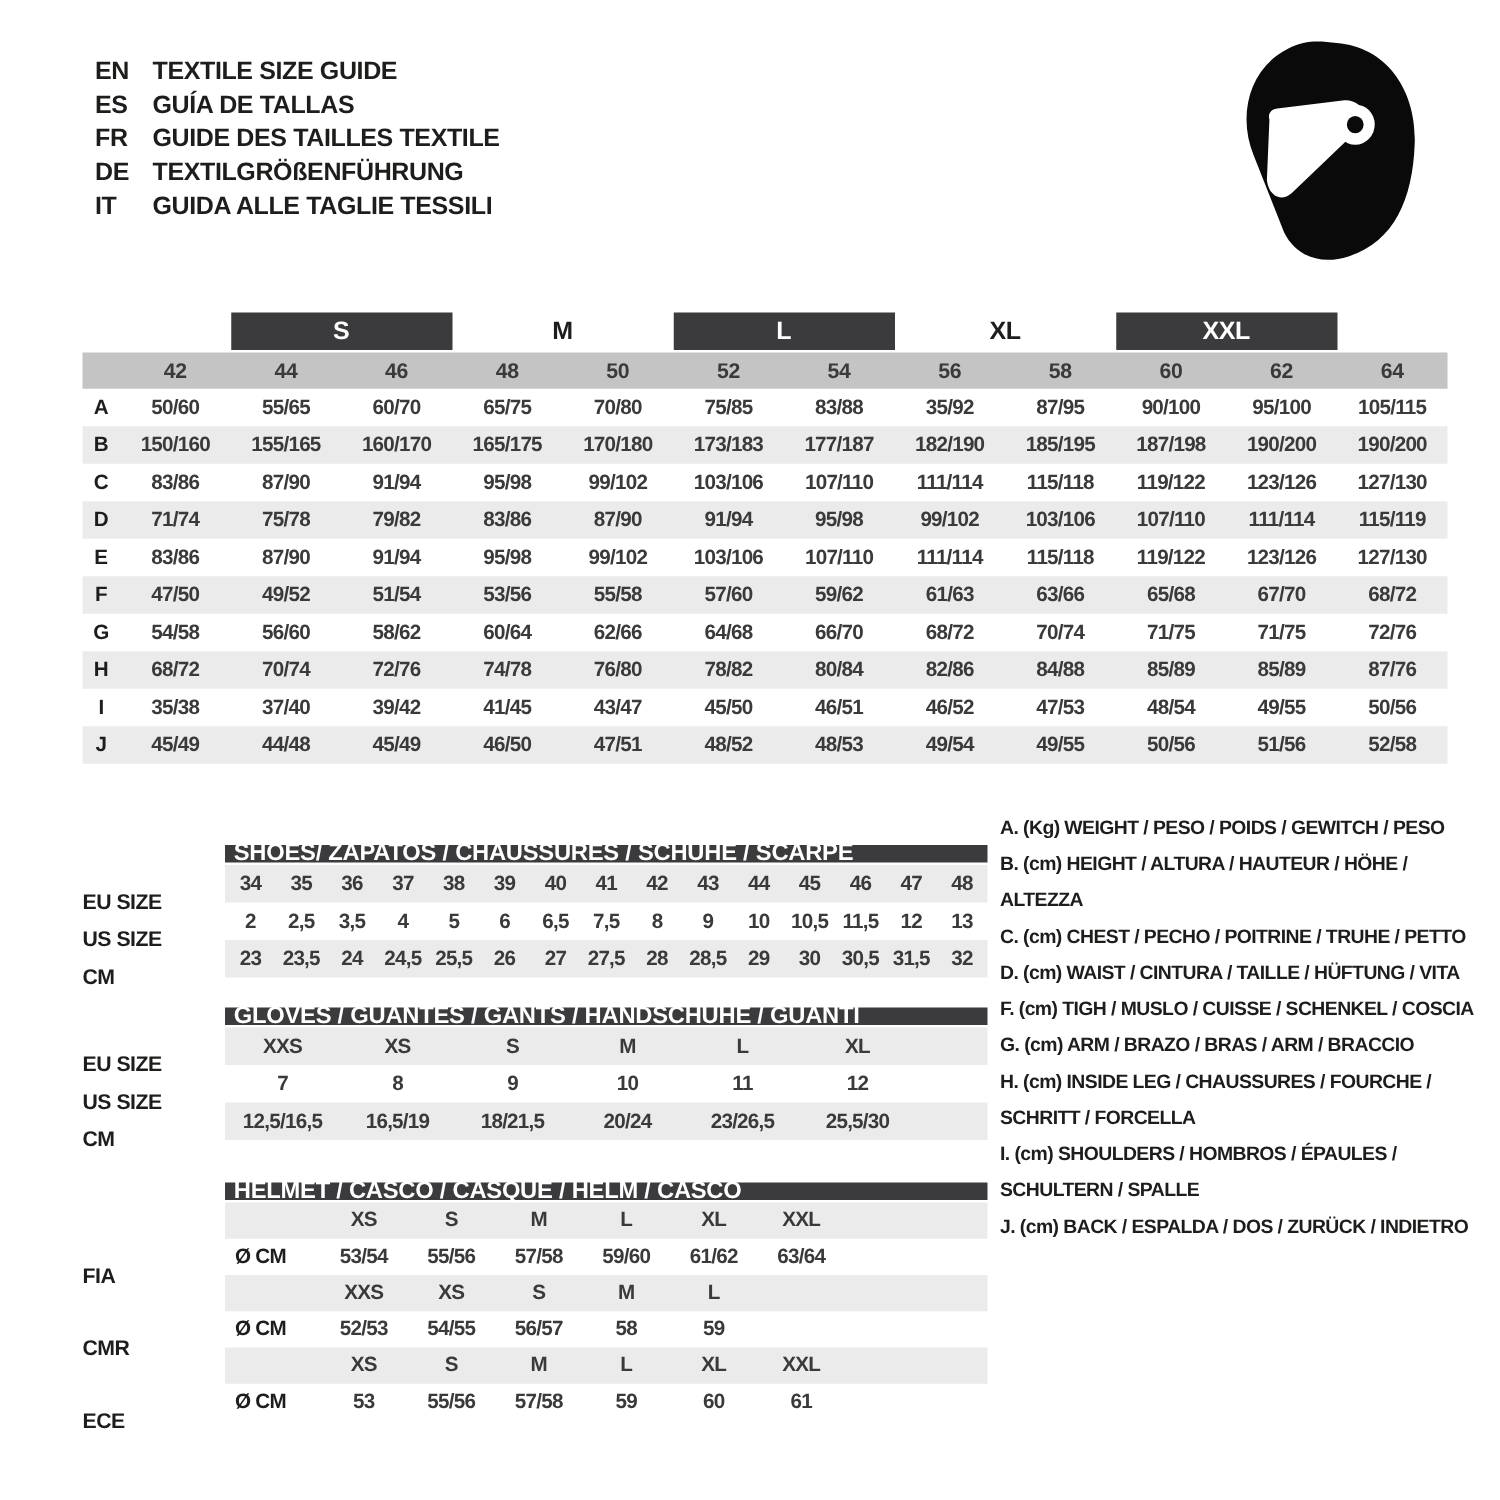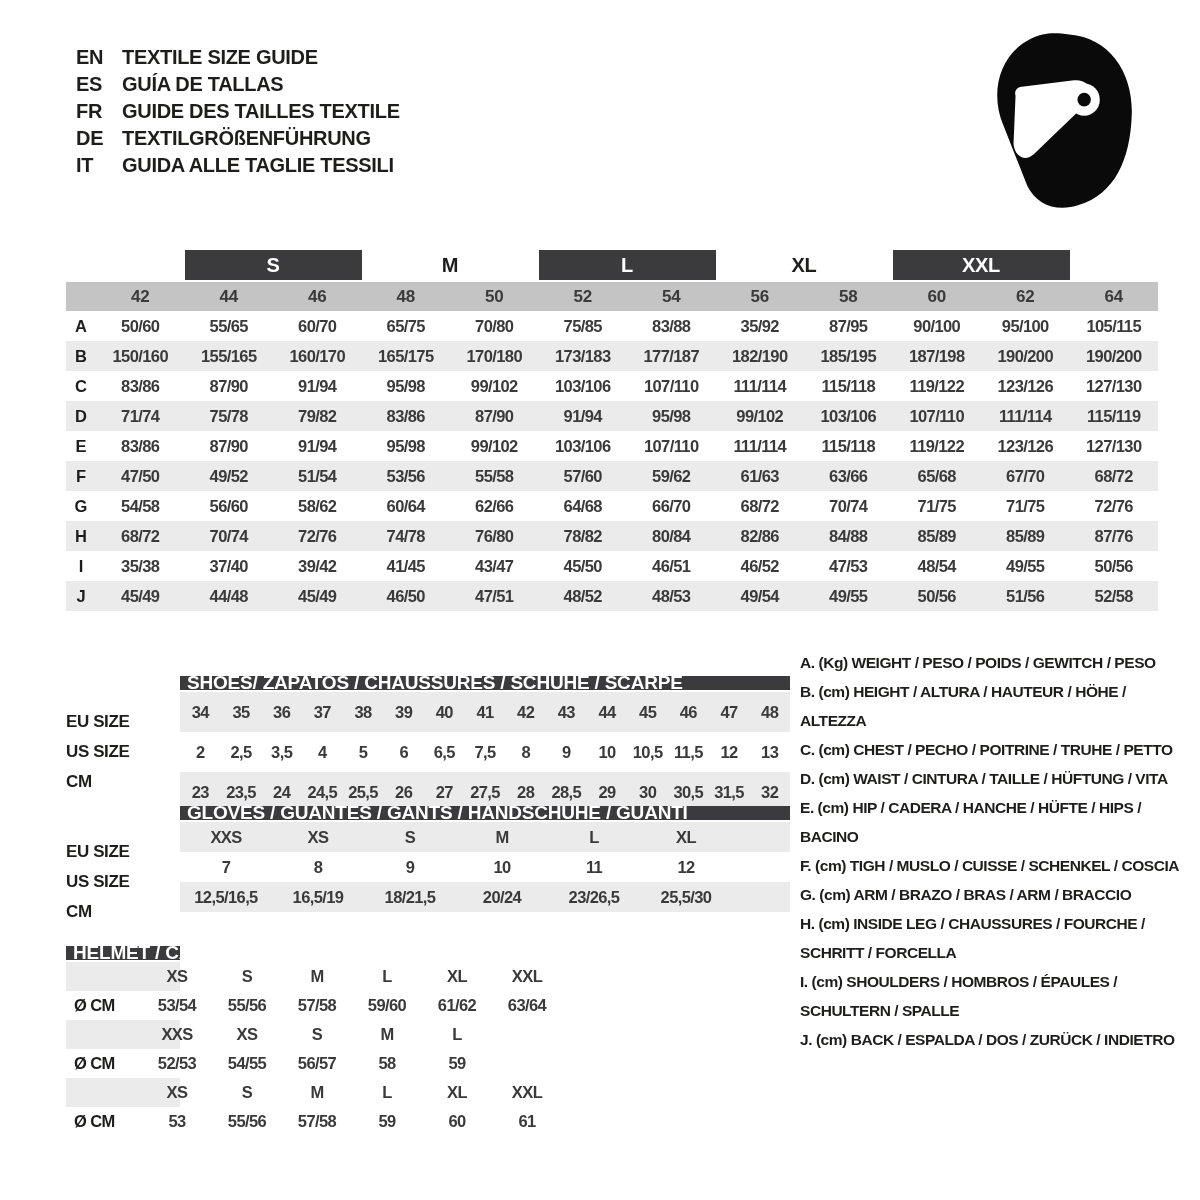"34" .srow { height: 40px -> 30px }
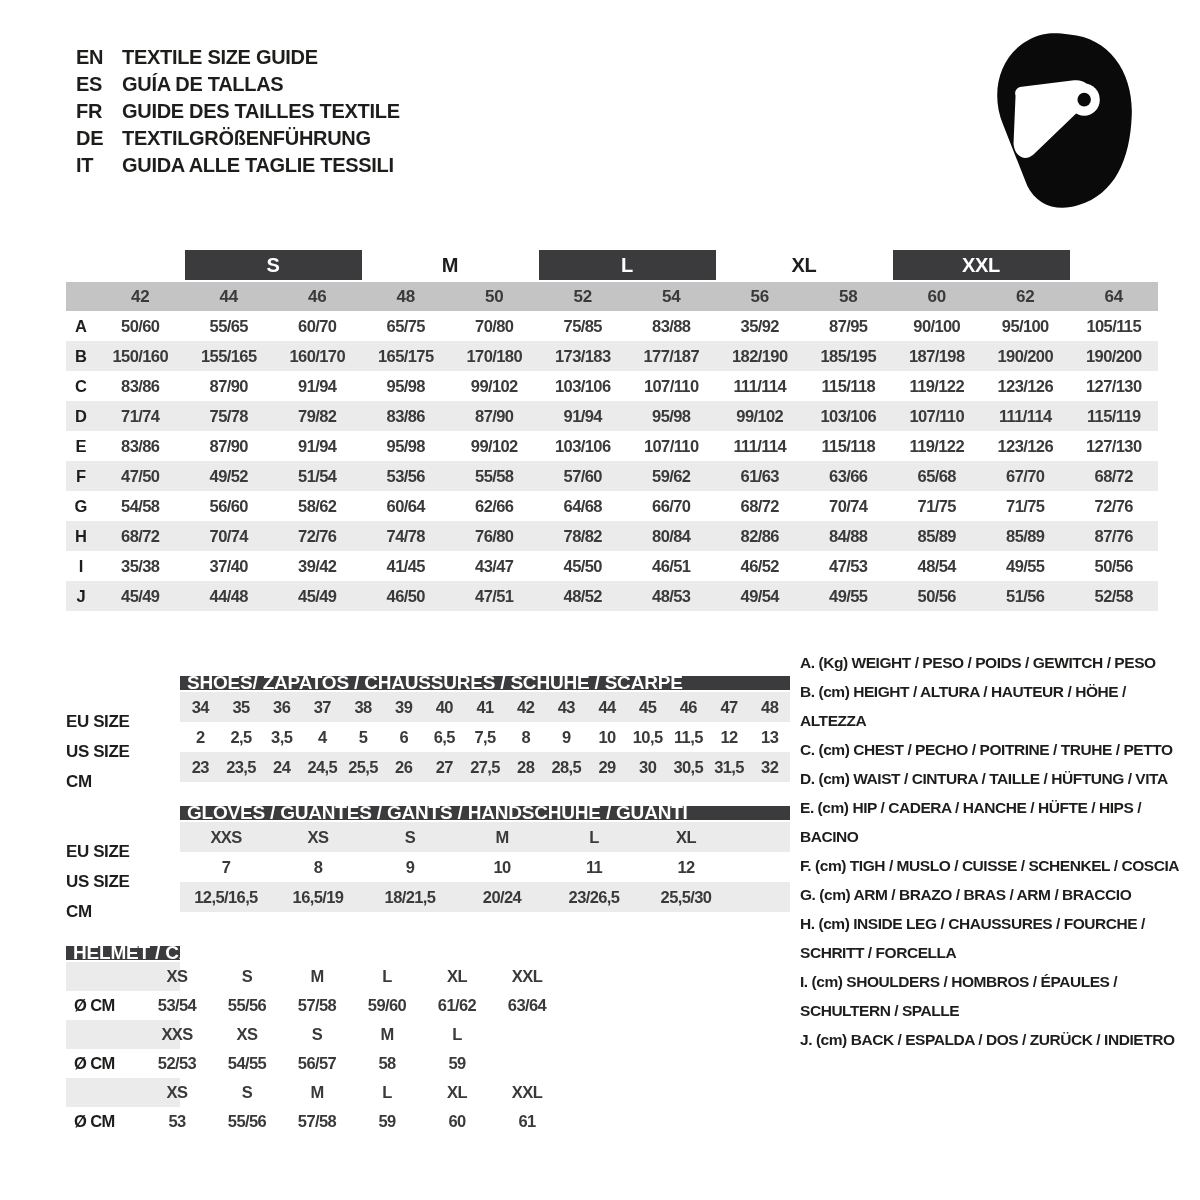"E. (cm) HIP / CADERA" div.legend-item { html: <div>E. (cm) HIP / CADERA / HANCHE / HÜFTE / HIPS / BACINO</div> -> none }
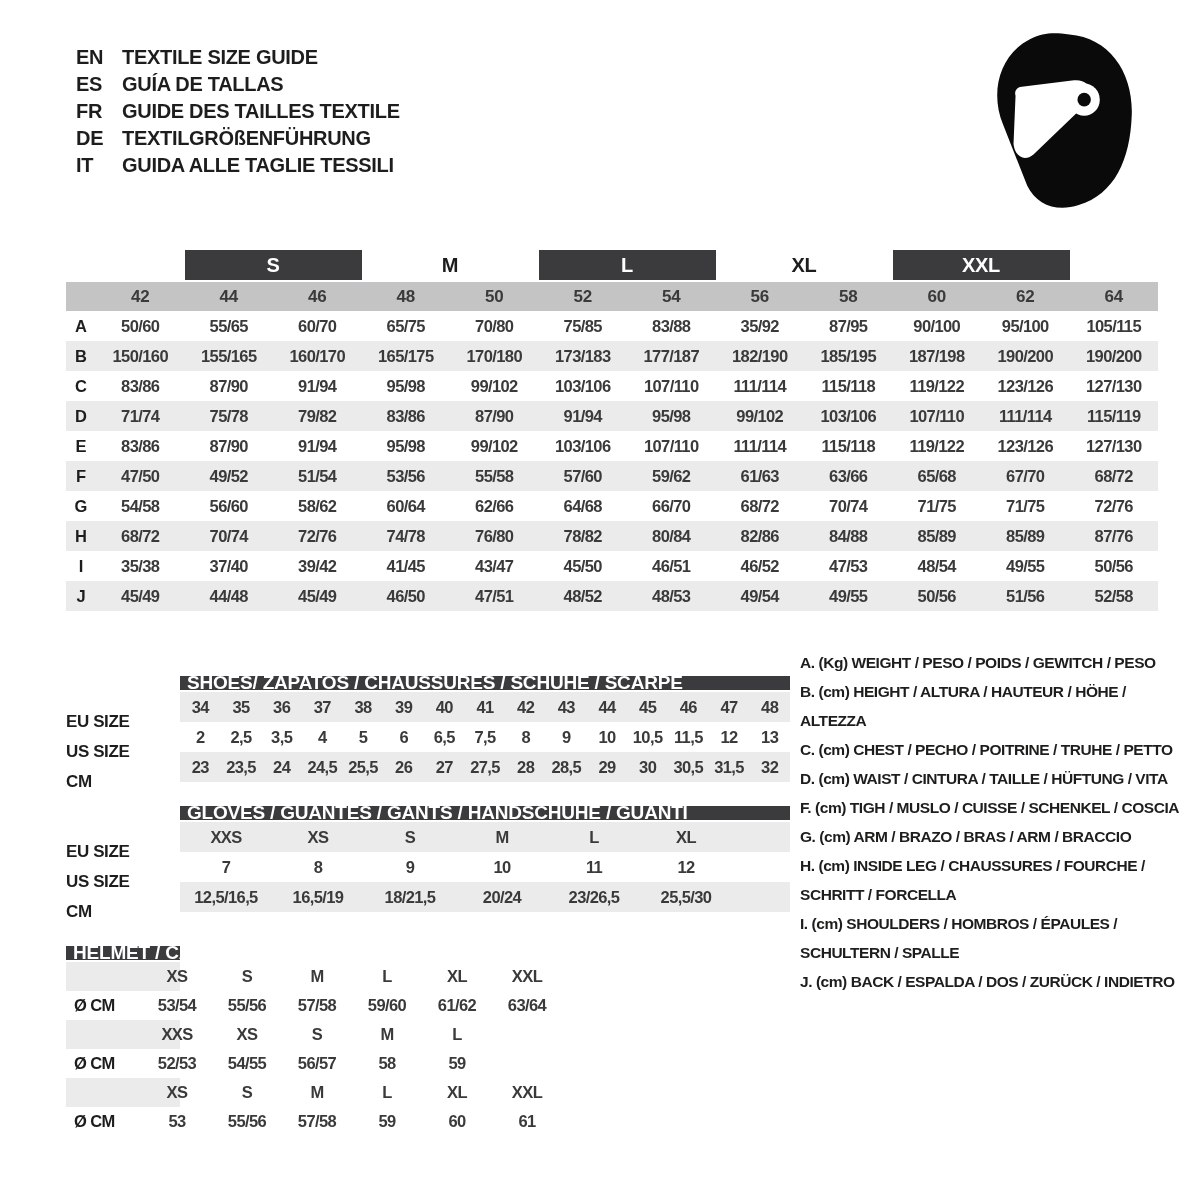"FIA" div.label-col { html: none -> <div> <div></div> <div></div> <div>FIA</div> <div></div> <div>CMR</div> <div></div> <div>ECE</div> </div> }
